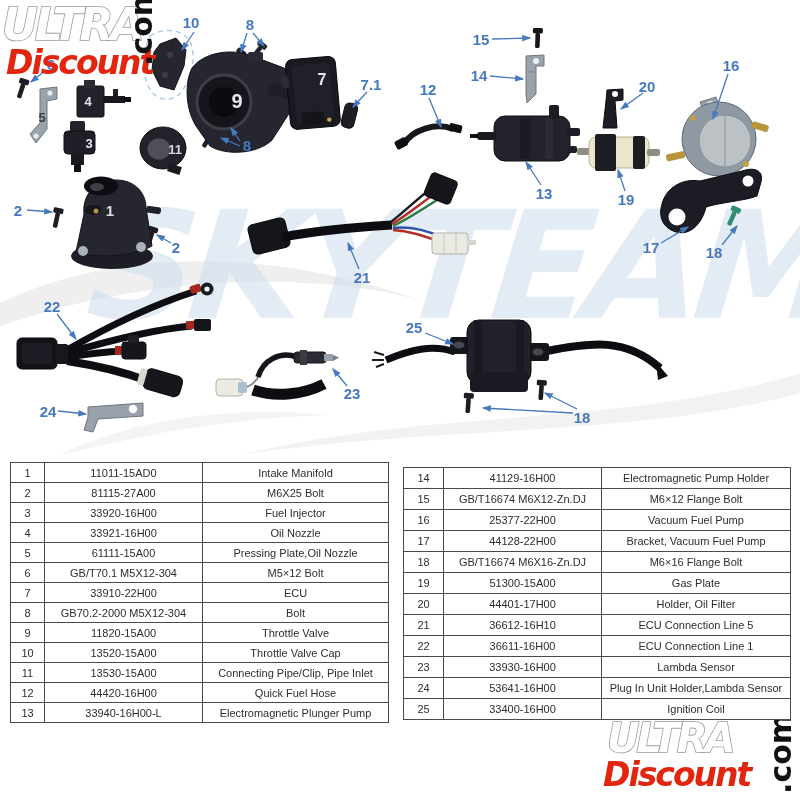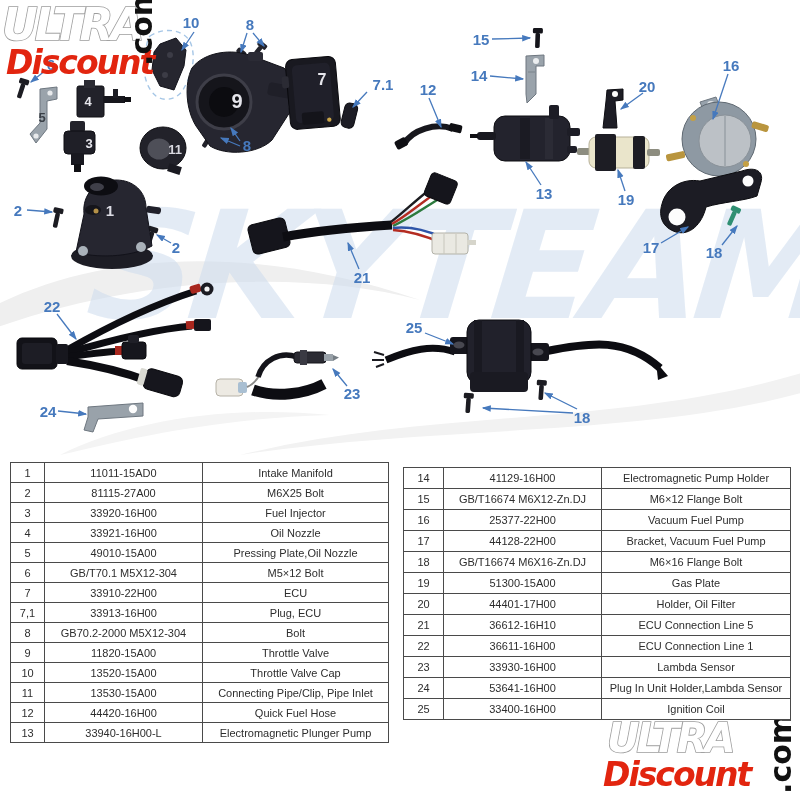"7.1" div.callout { margin-left: 12px -> none }
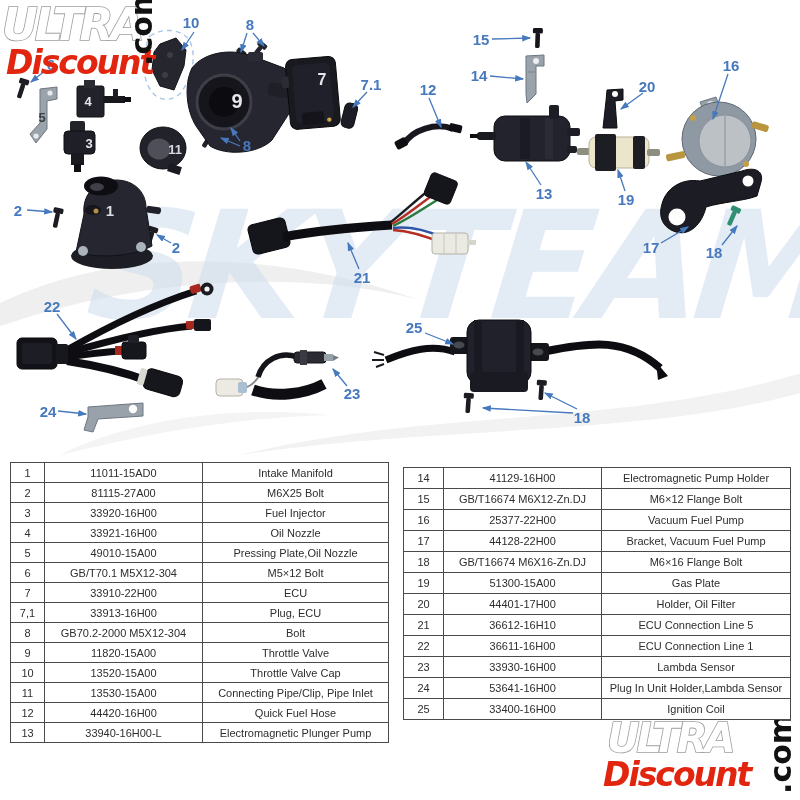"49010-15A00" td { text: 49010-15A00 -> 61111-15A00 }
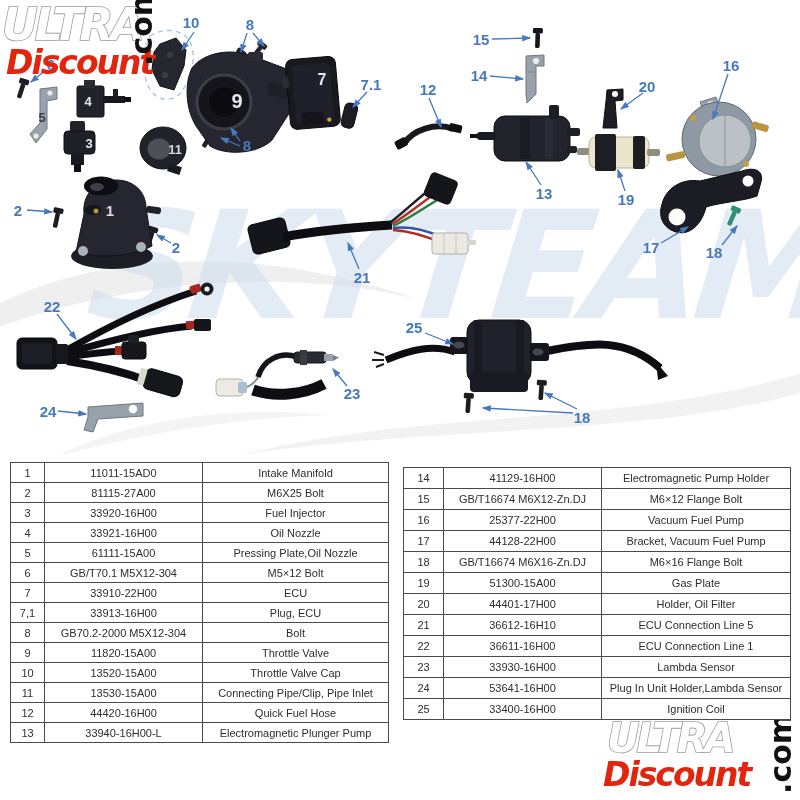"7,1" tr { html: <tr> <td>7,1</td> <td>33913-16H00</td> <td>Plug, ECU</td> </tr> -> none }
